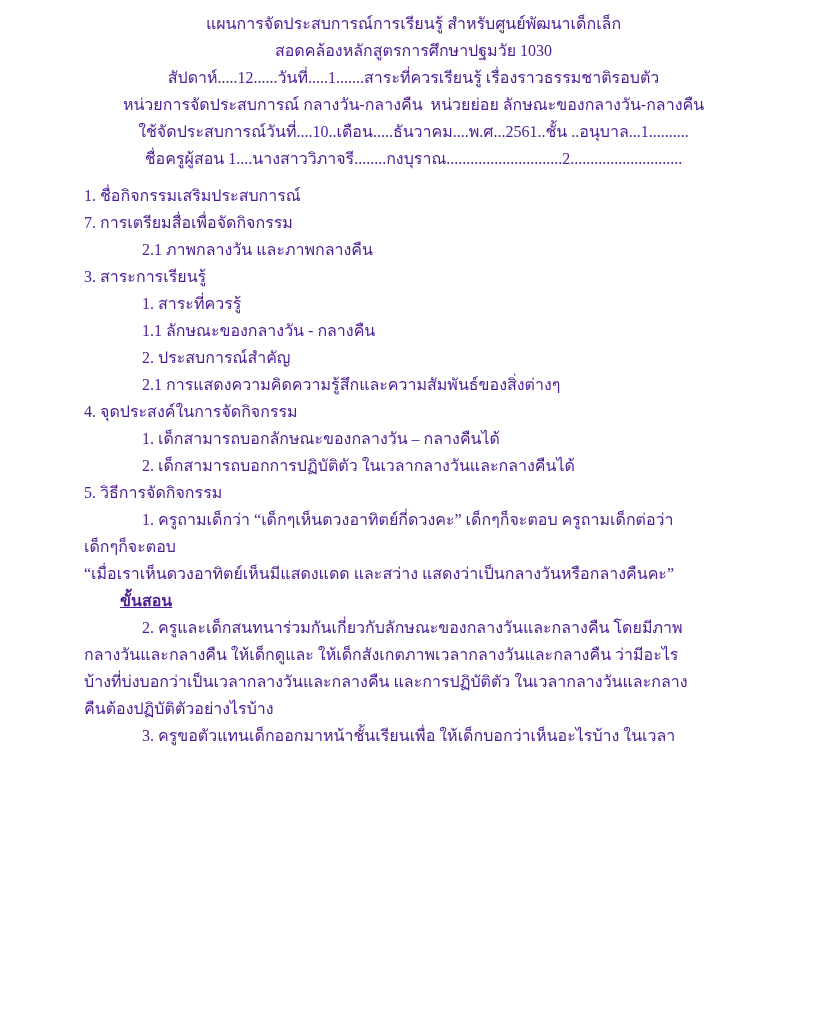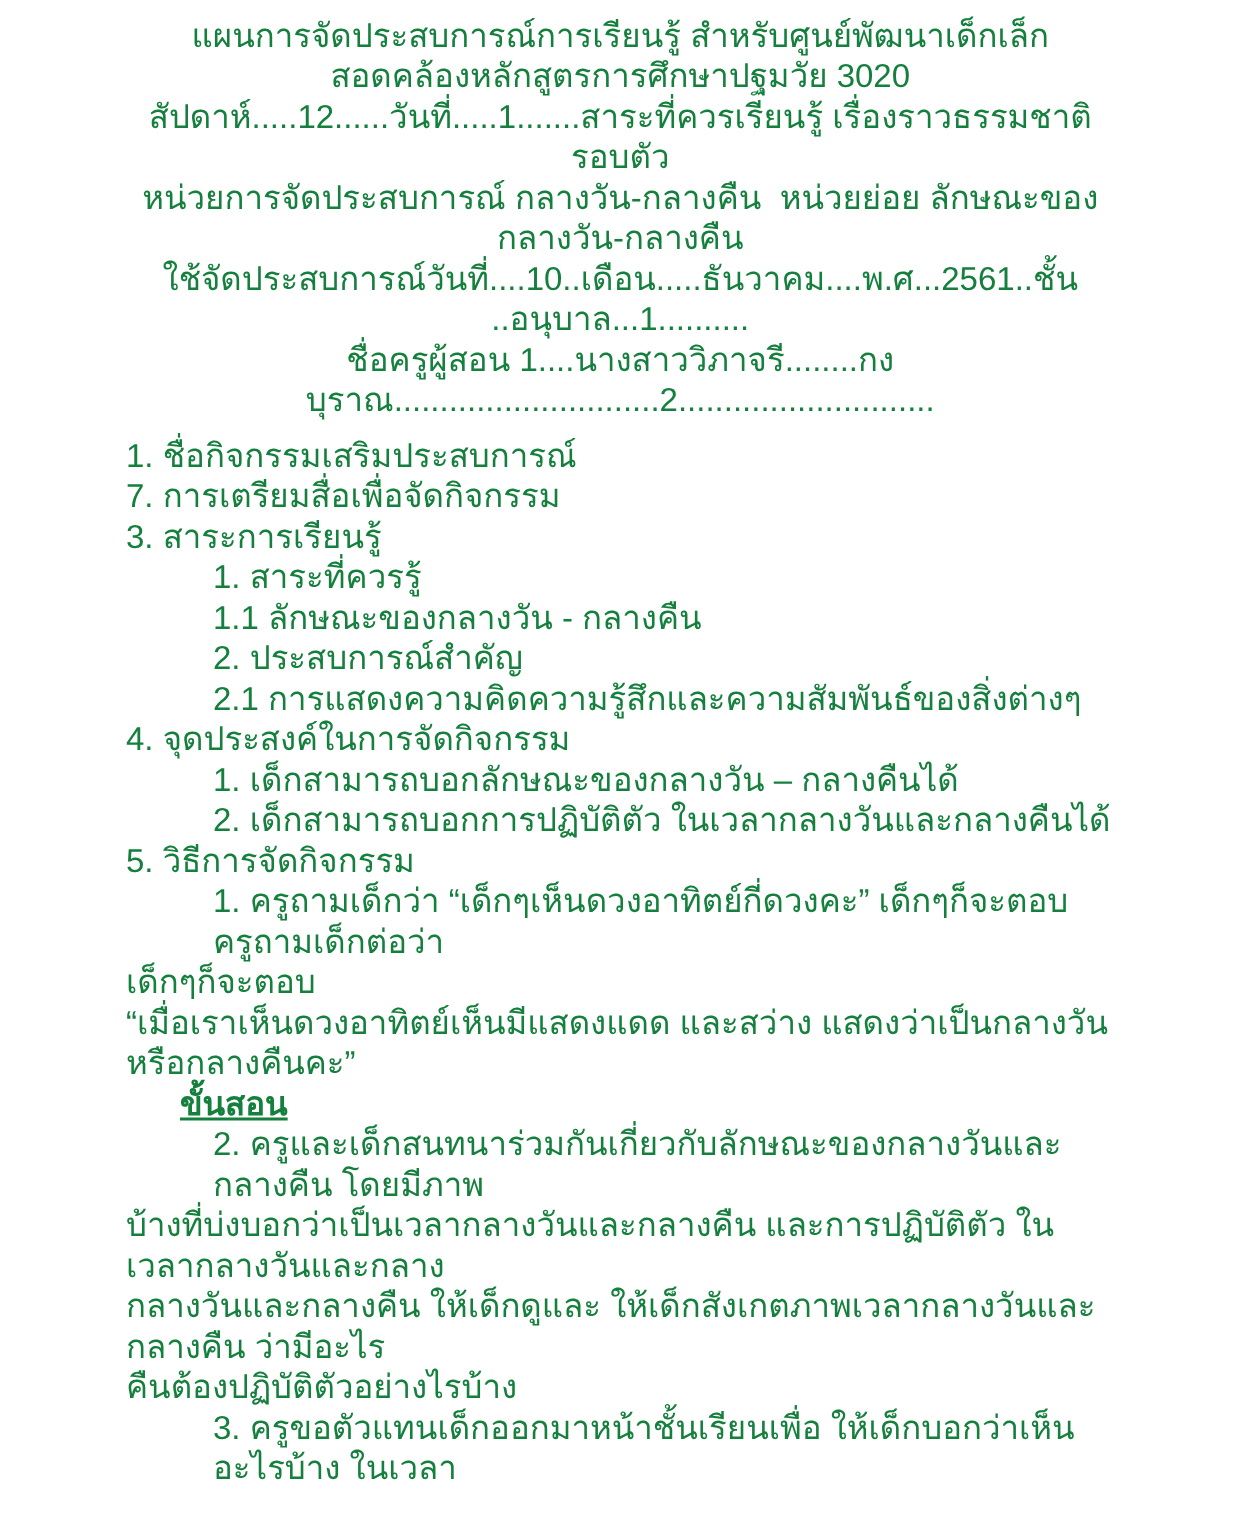"แผนการจัดประสบการณ์การเรียนรู้" .page { color: #15803d -> #4c1d95; font-family: Liberation Sans, sans-serif -> Liberation Serif, serif; font-size: 22px -> 16px }
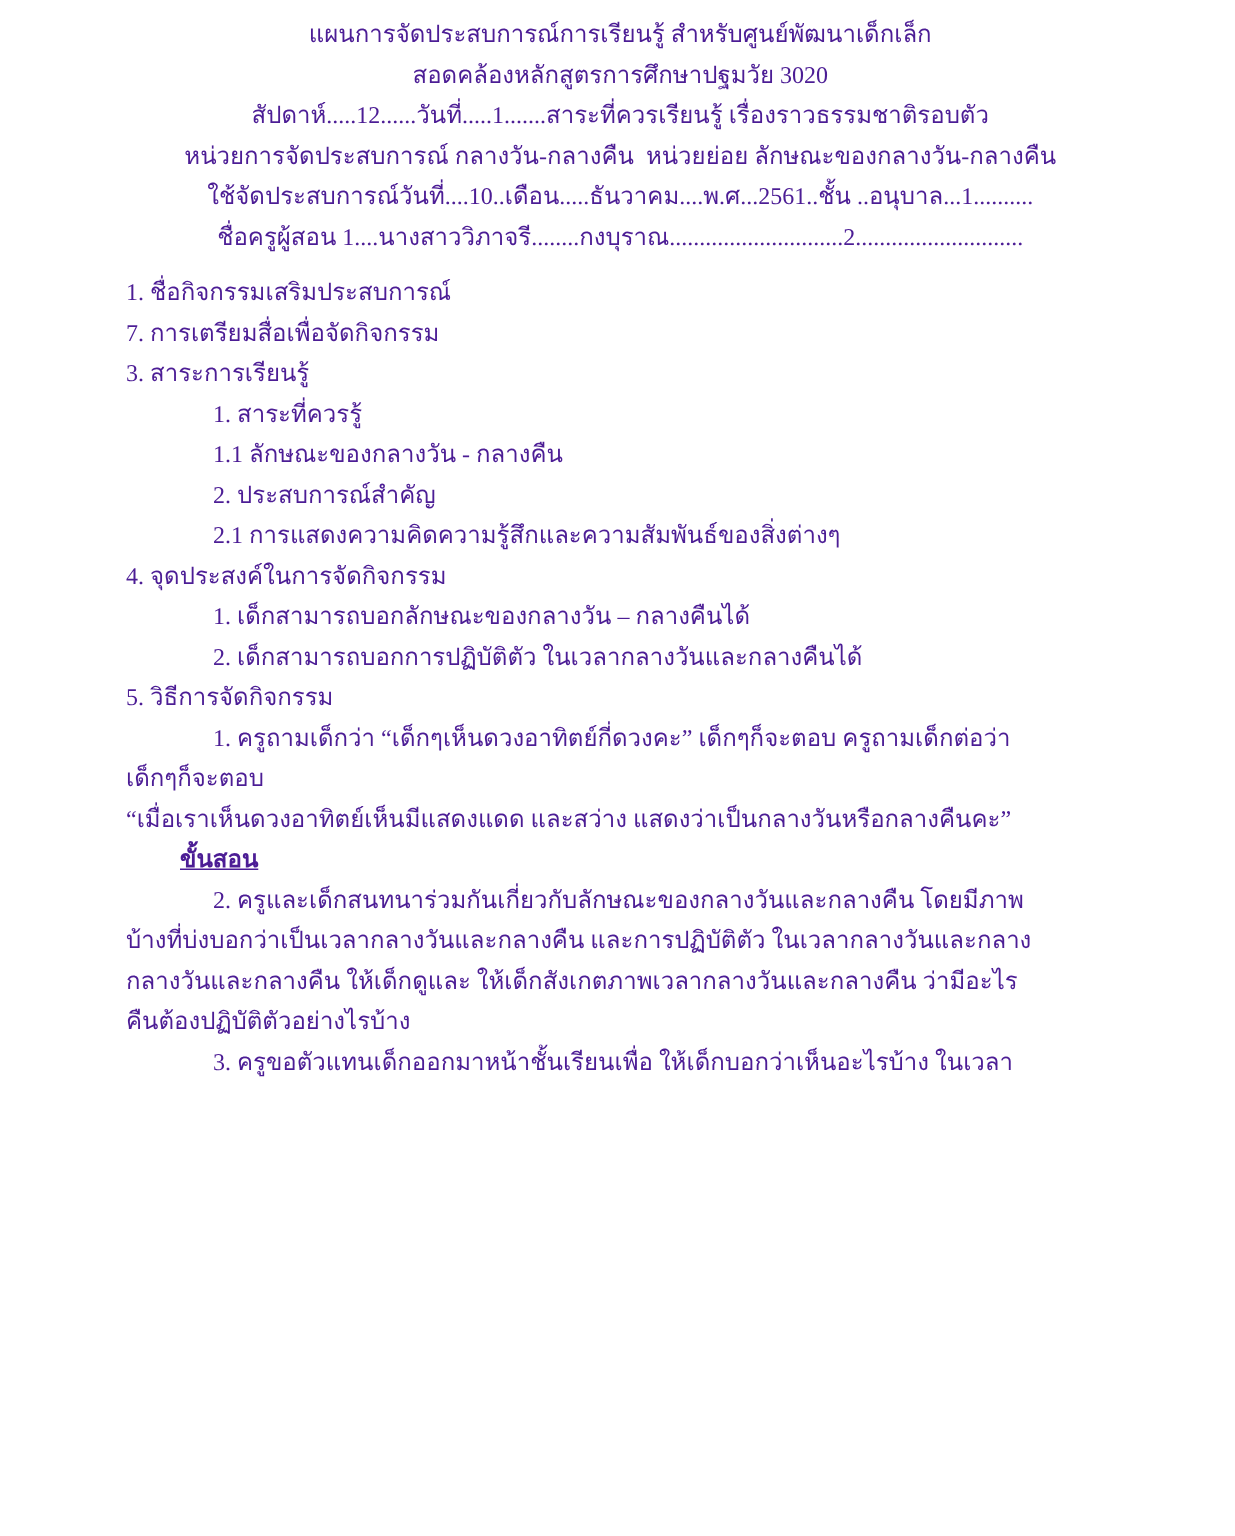"สอดคล้องหลักสูตรการศึกษาปฐมวัย 3020" div.hline { text: 3020 -> 1030 }
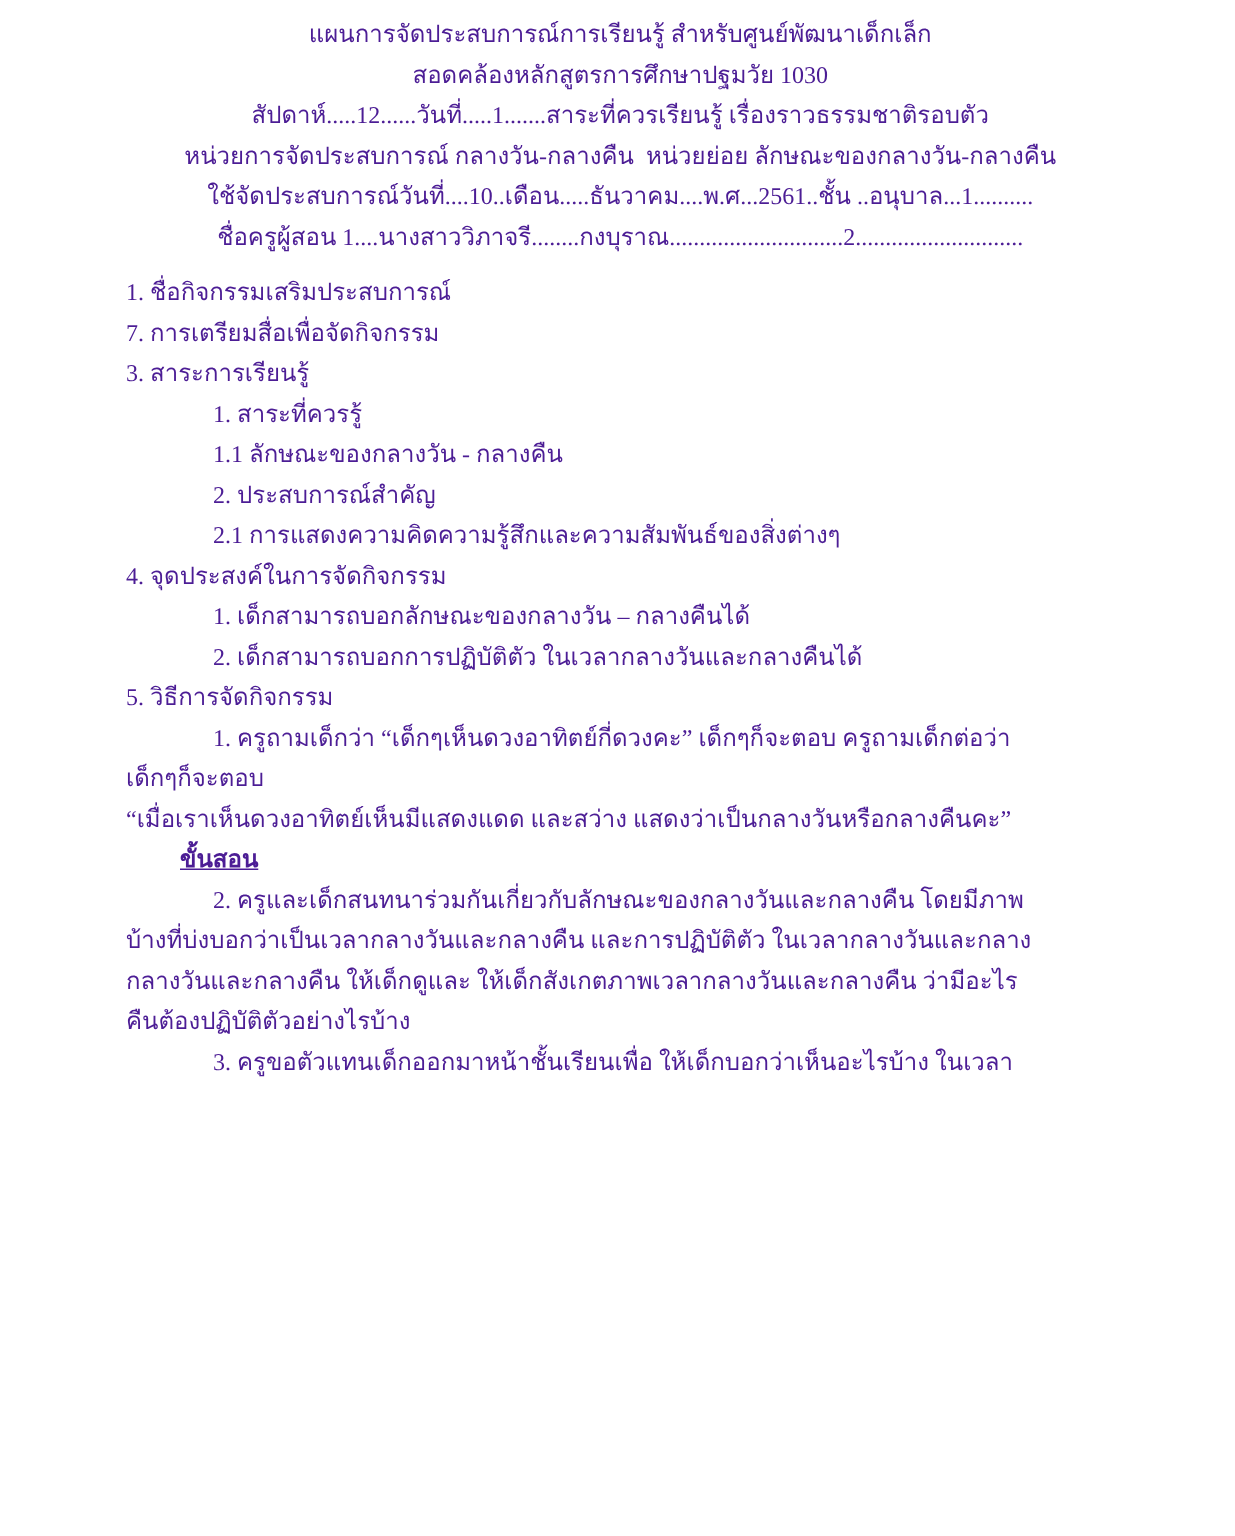"2.1 ภาพกลางวัน และภาพกลางคืน" div.line { html: none -> <div>2.1 ภาพกลางวัน และภาพกลางคืน</div> }
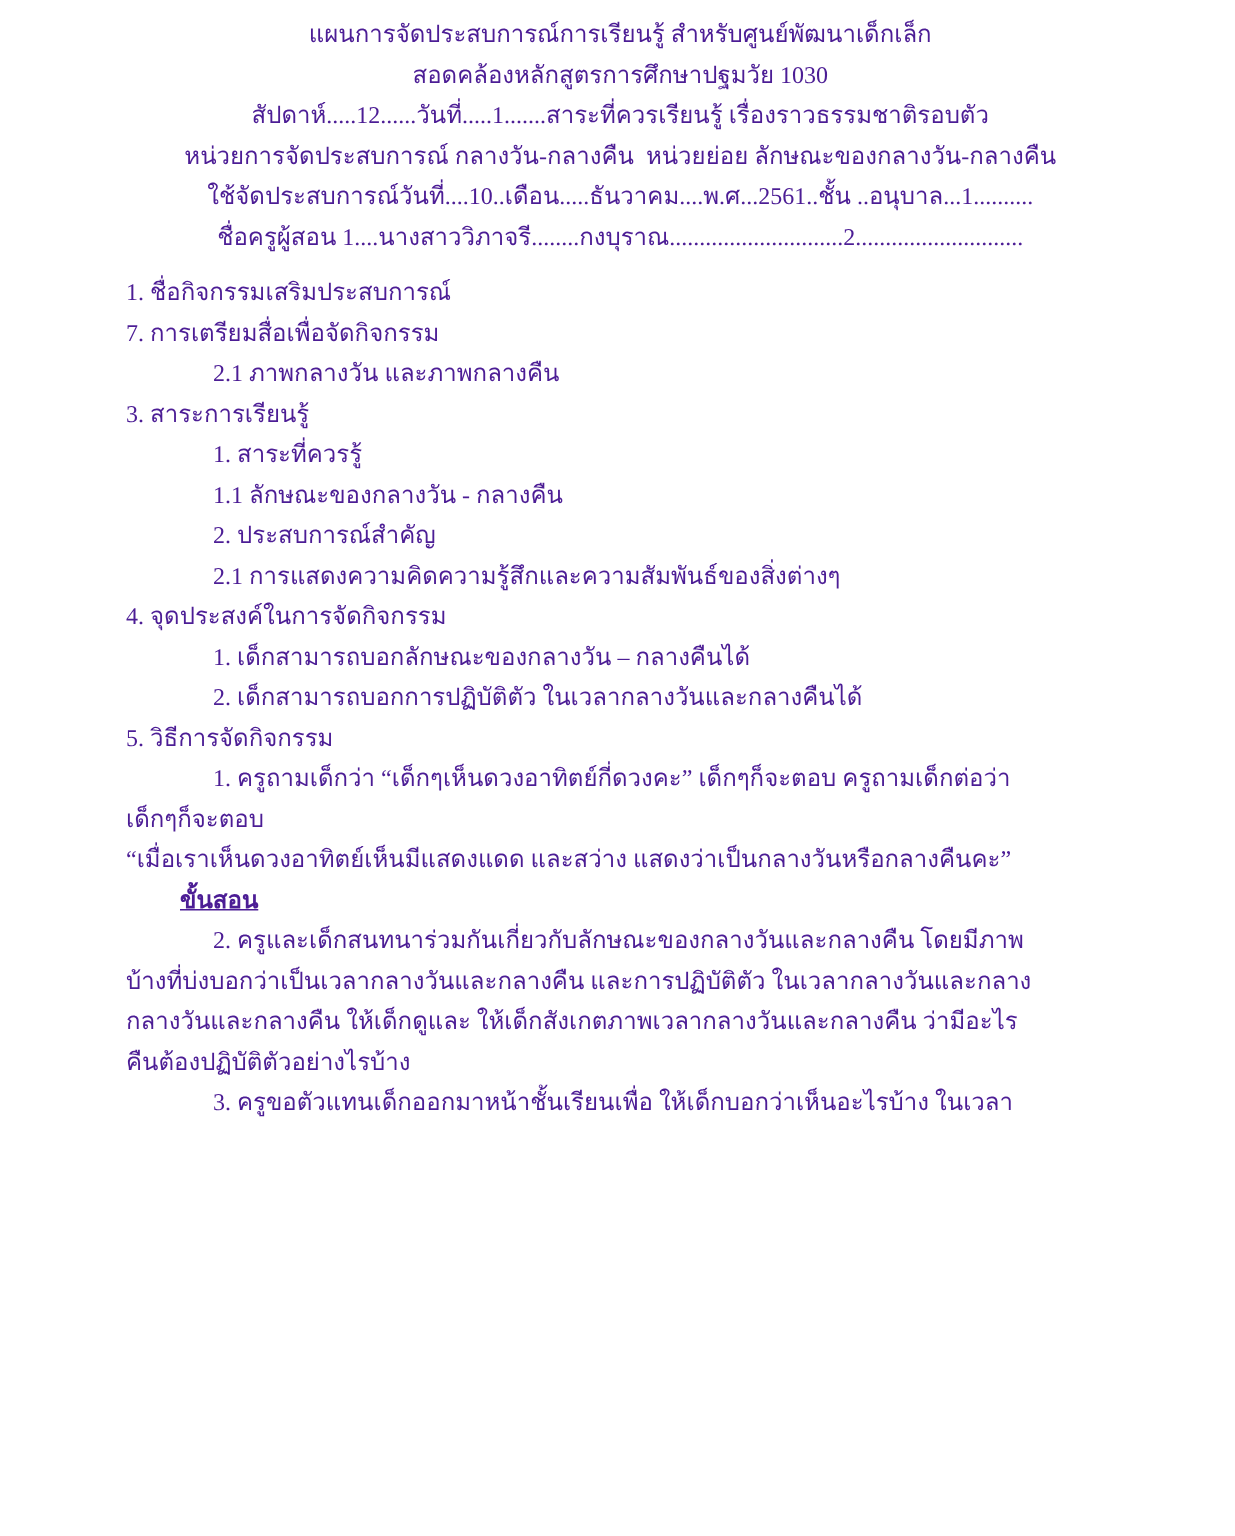"บ้างที่บ่งบอกว่าเป็นเวลากลางวันและกลางคื" div.line { order: before "กลางวันและกลางคืน ให้เด็กดูและ" -> after "กลางวันและกลางคืน ให้เด็กดูและ" }
